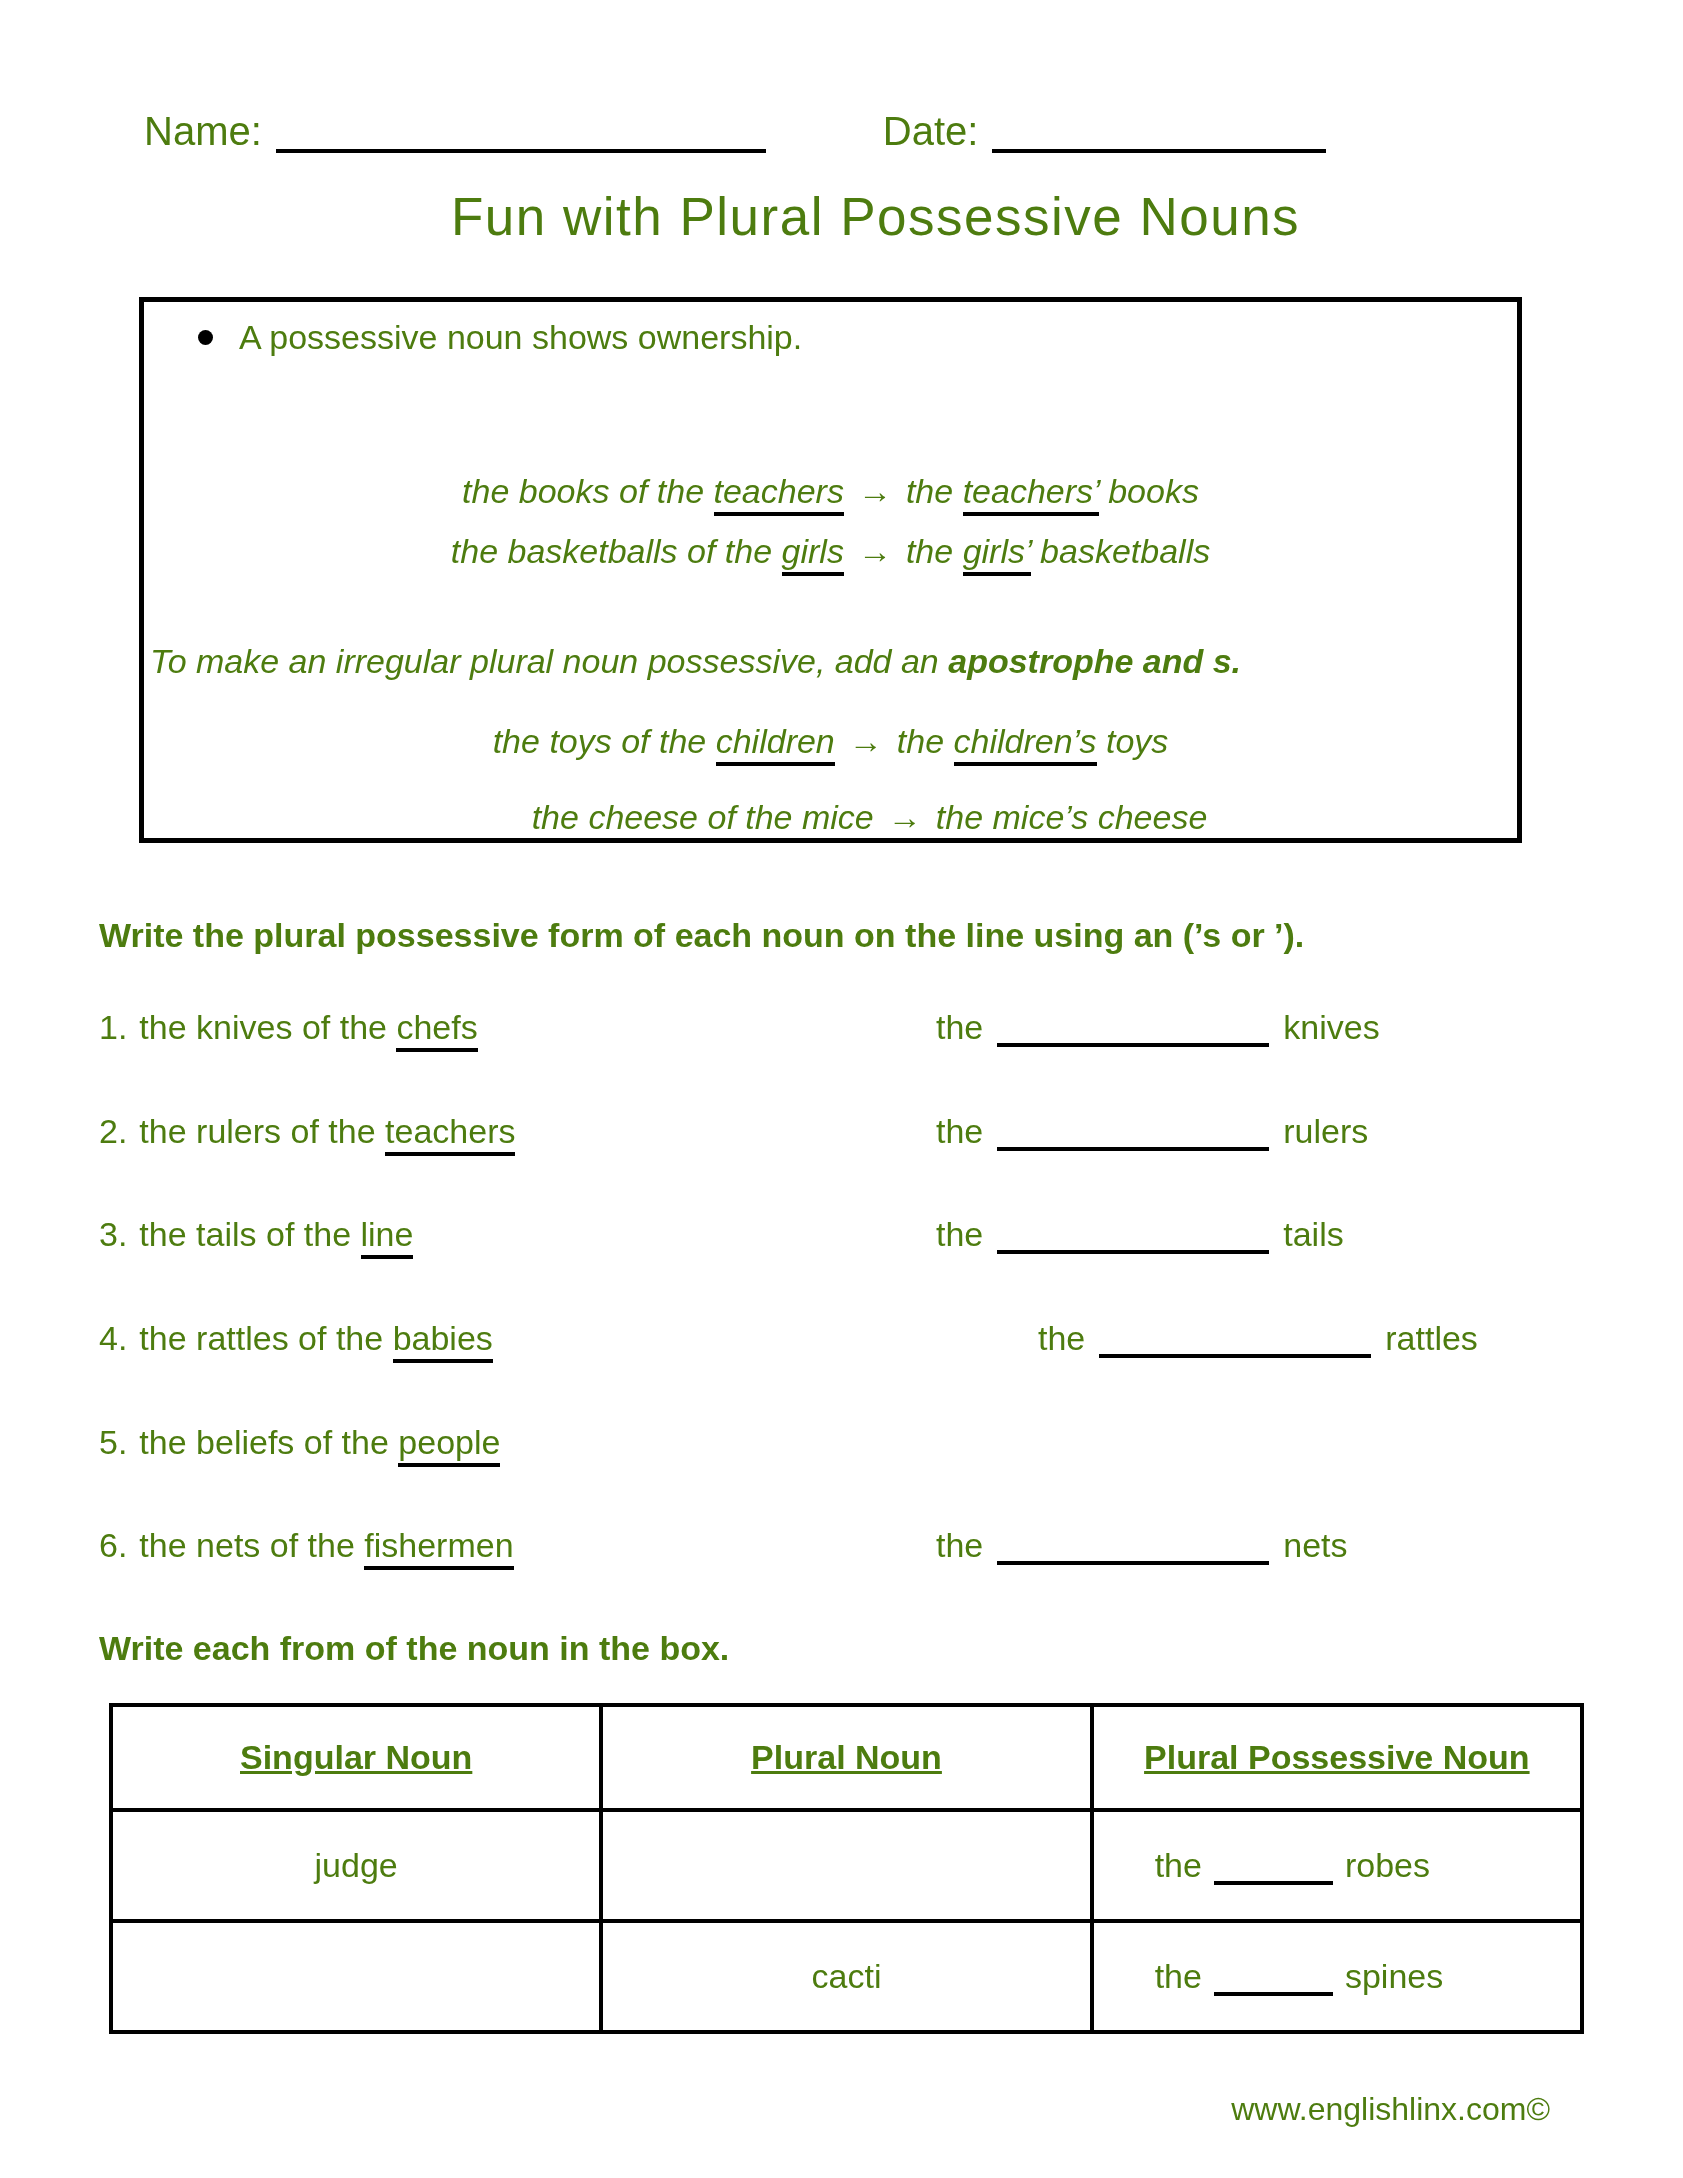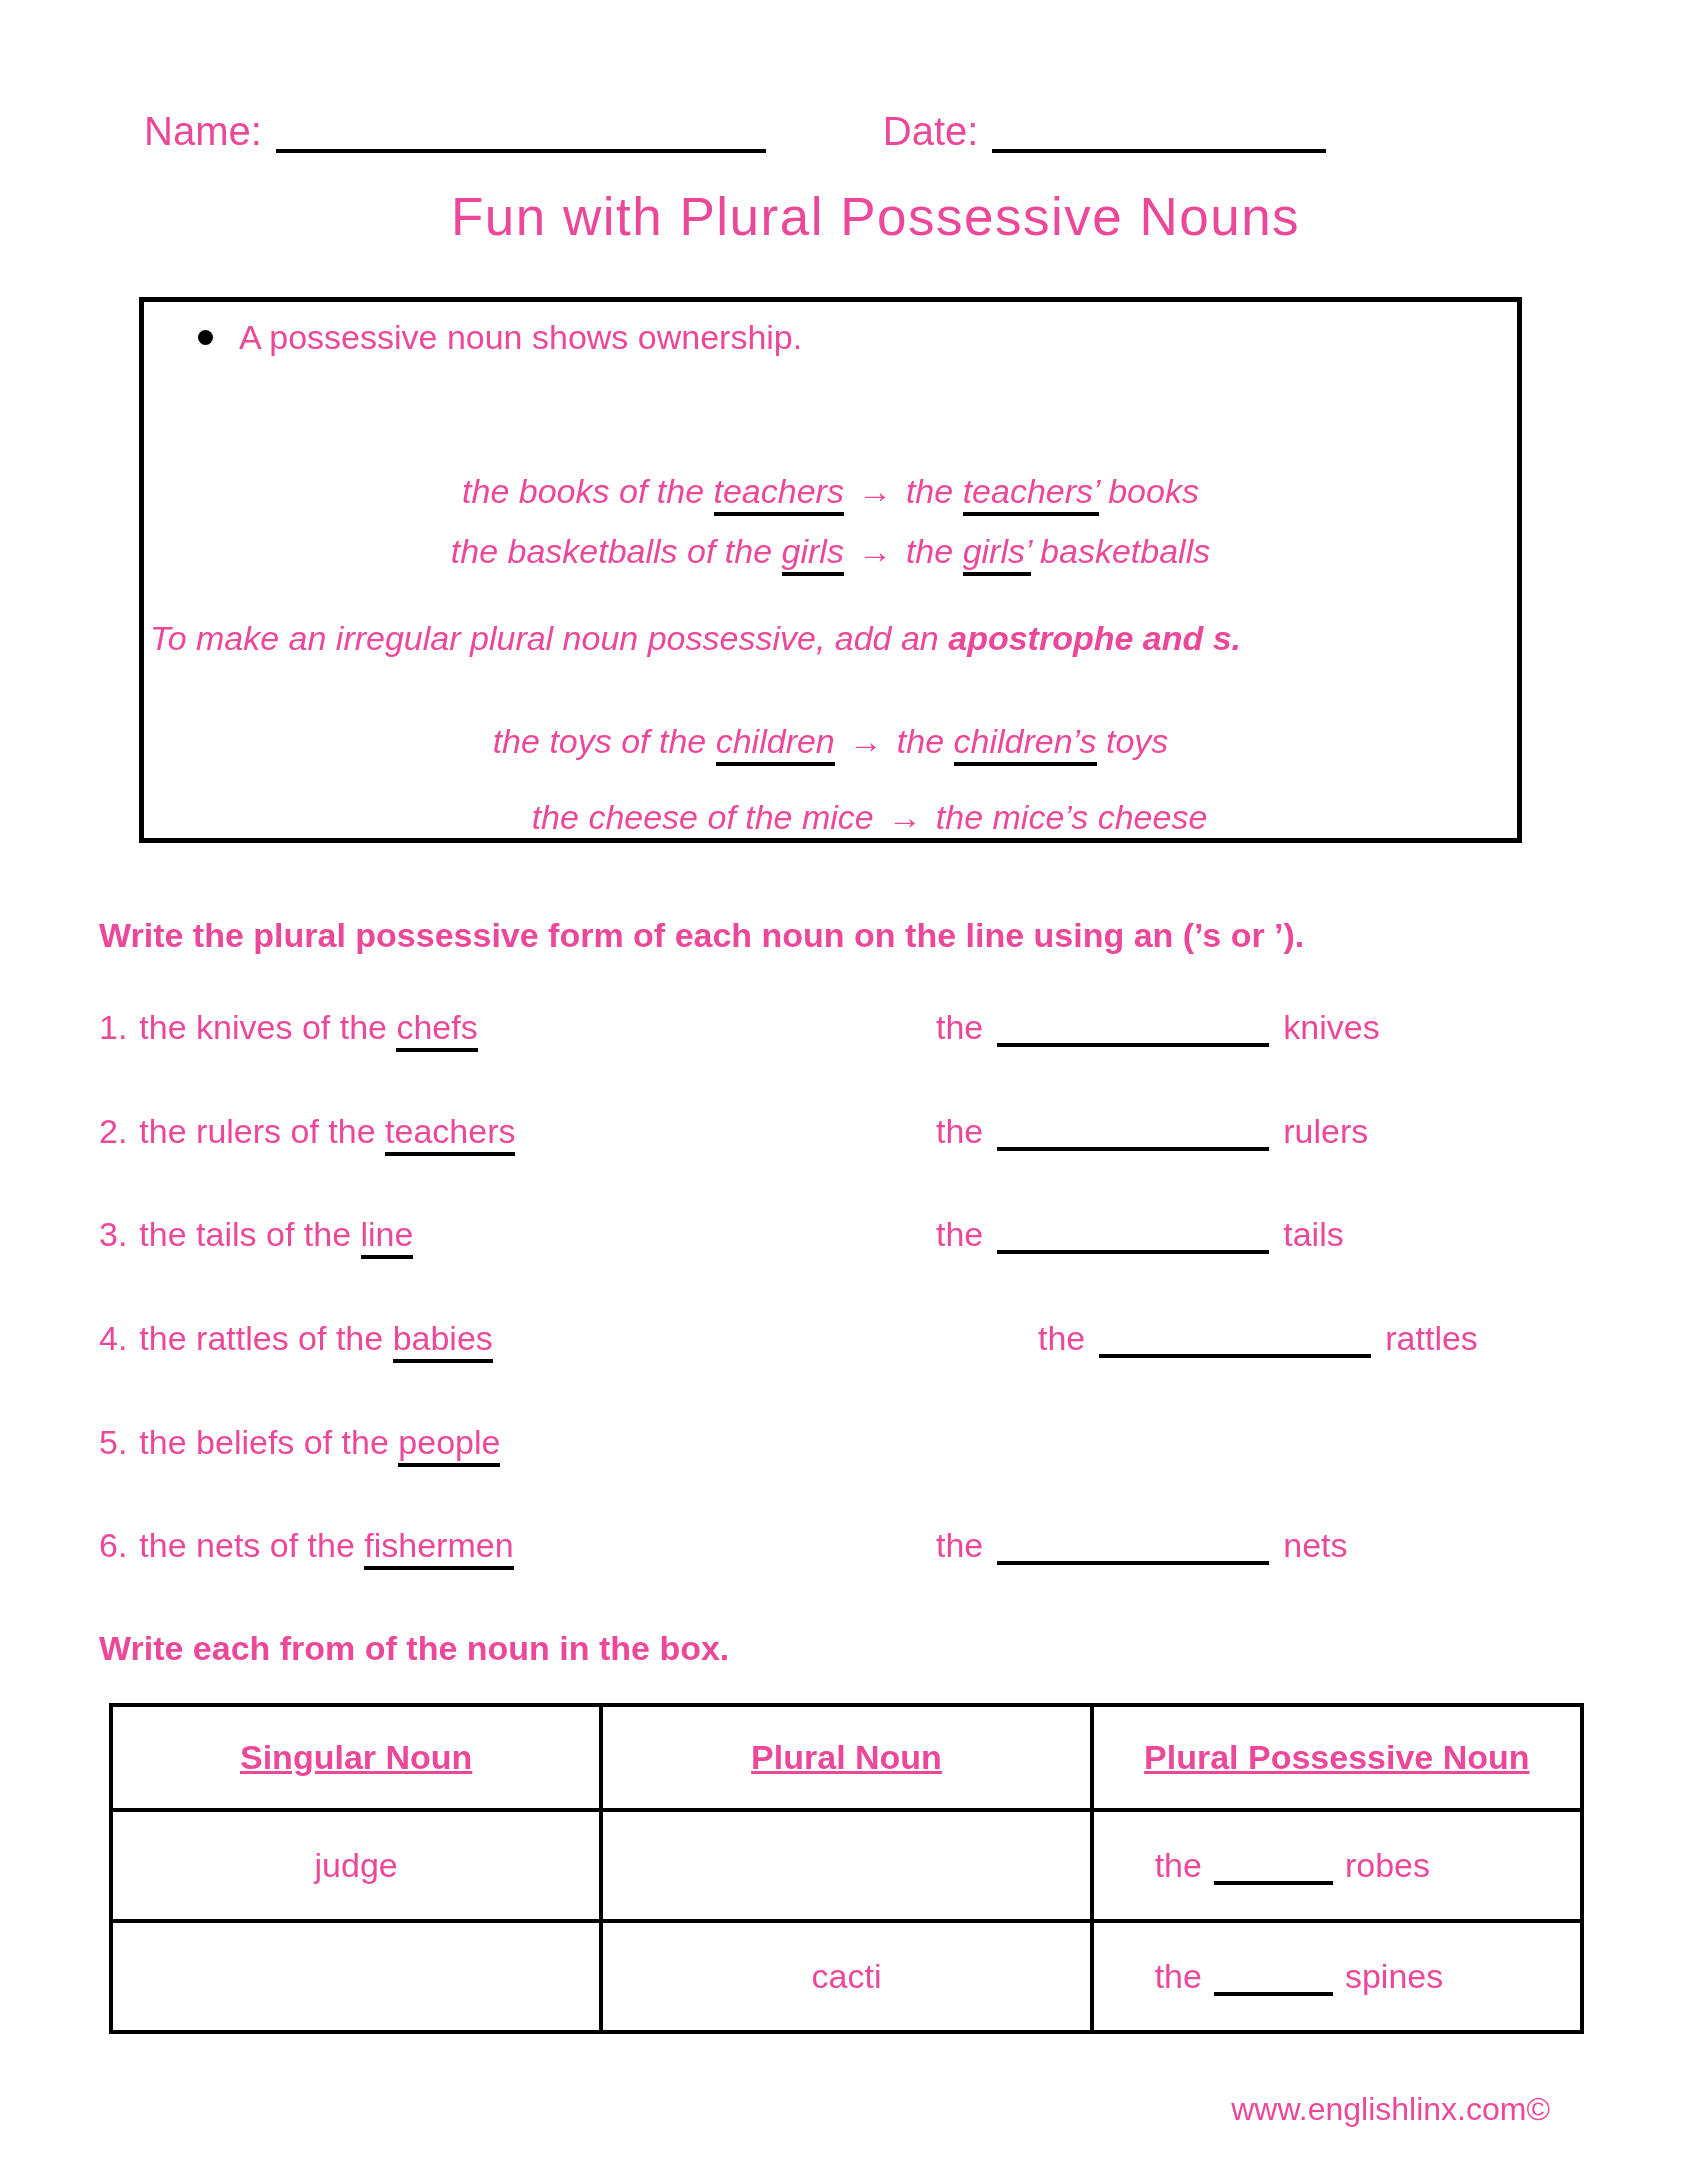"Name: Date:" .page { color: #ec4899 -> #4d7c0f }
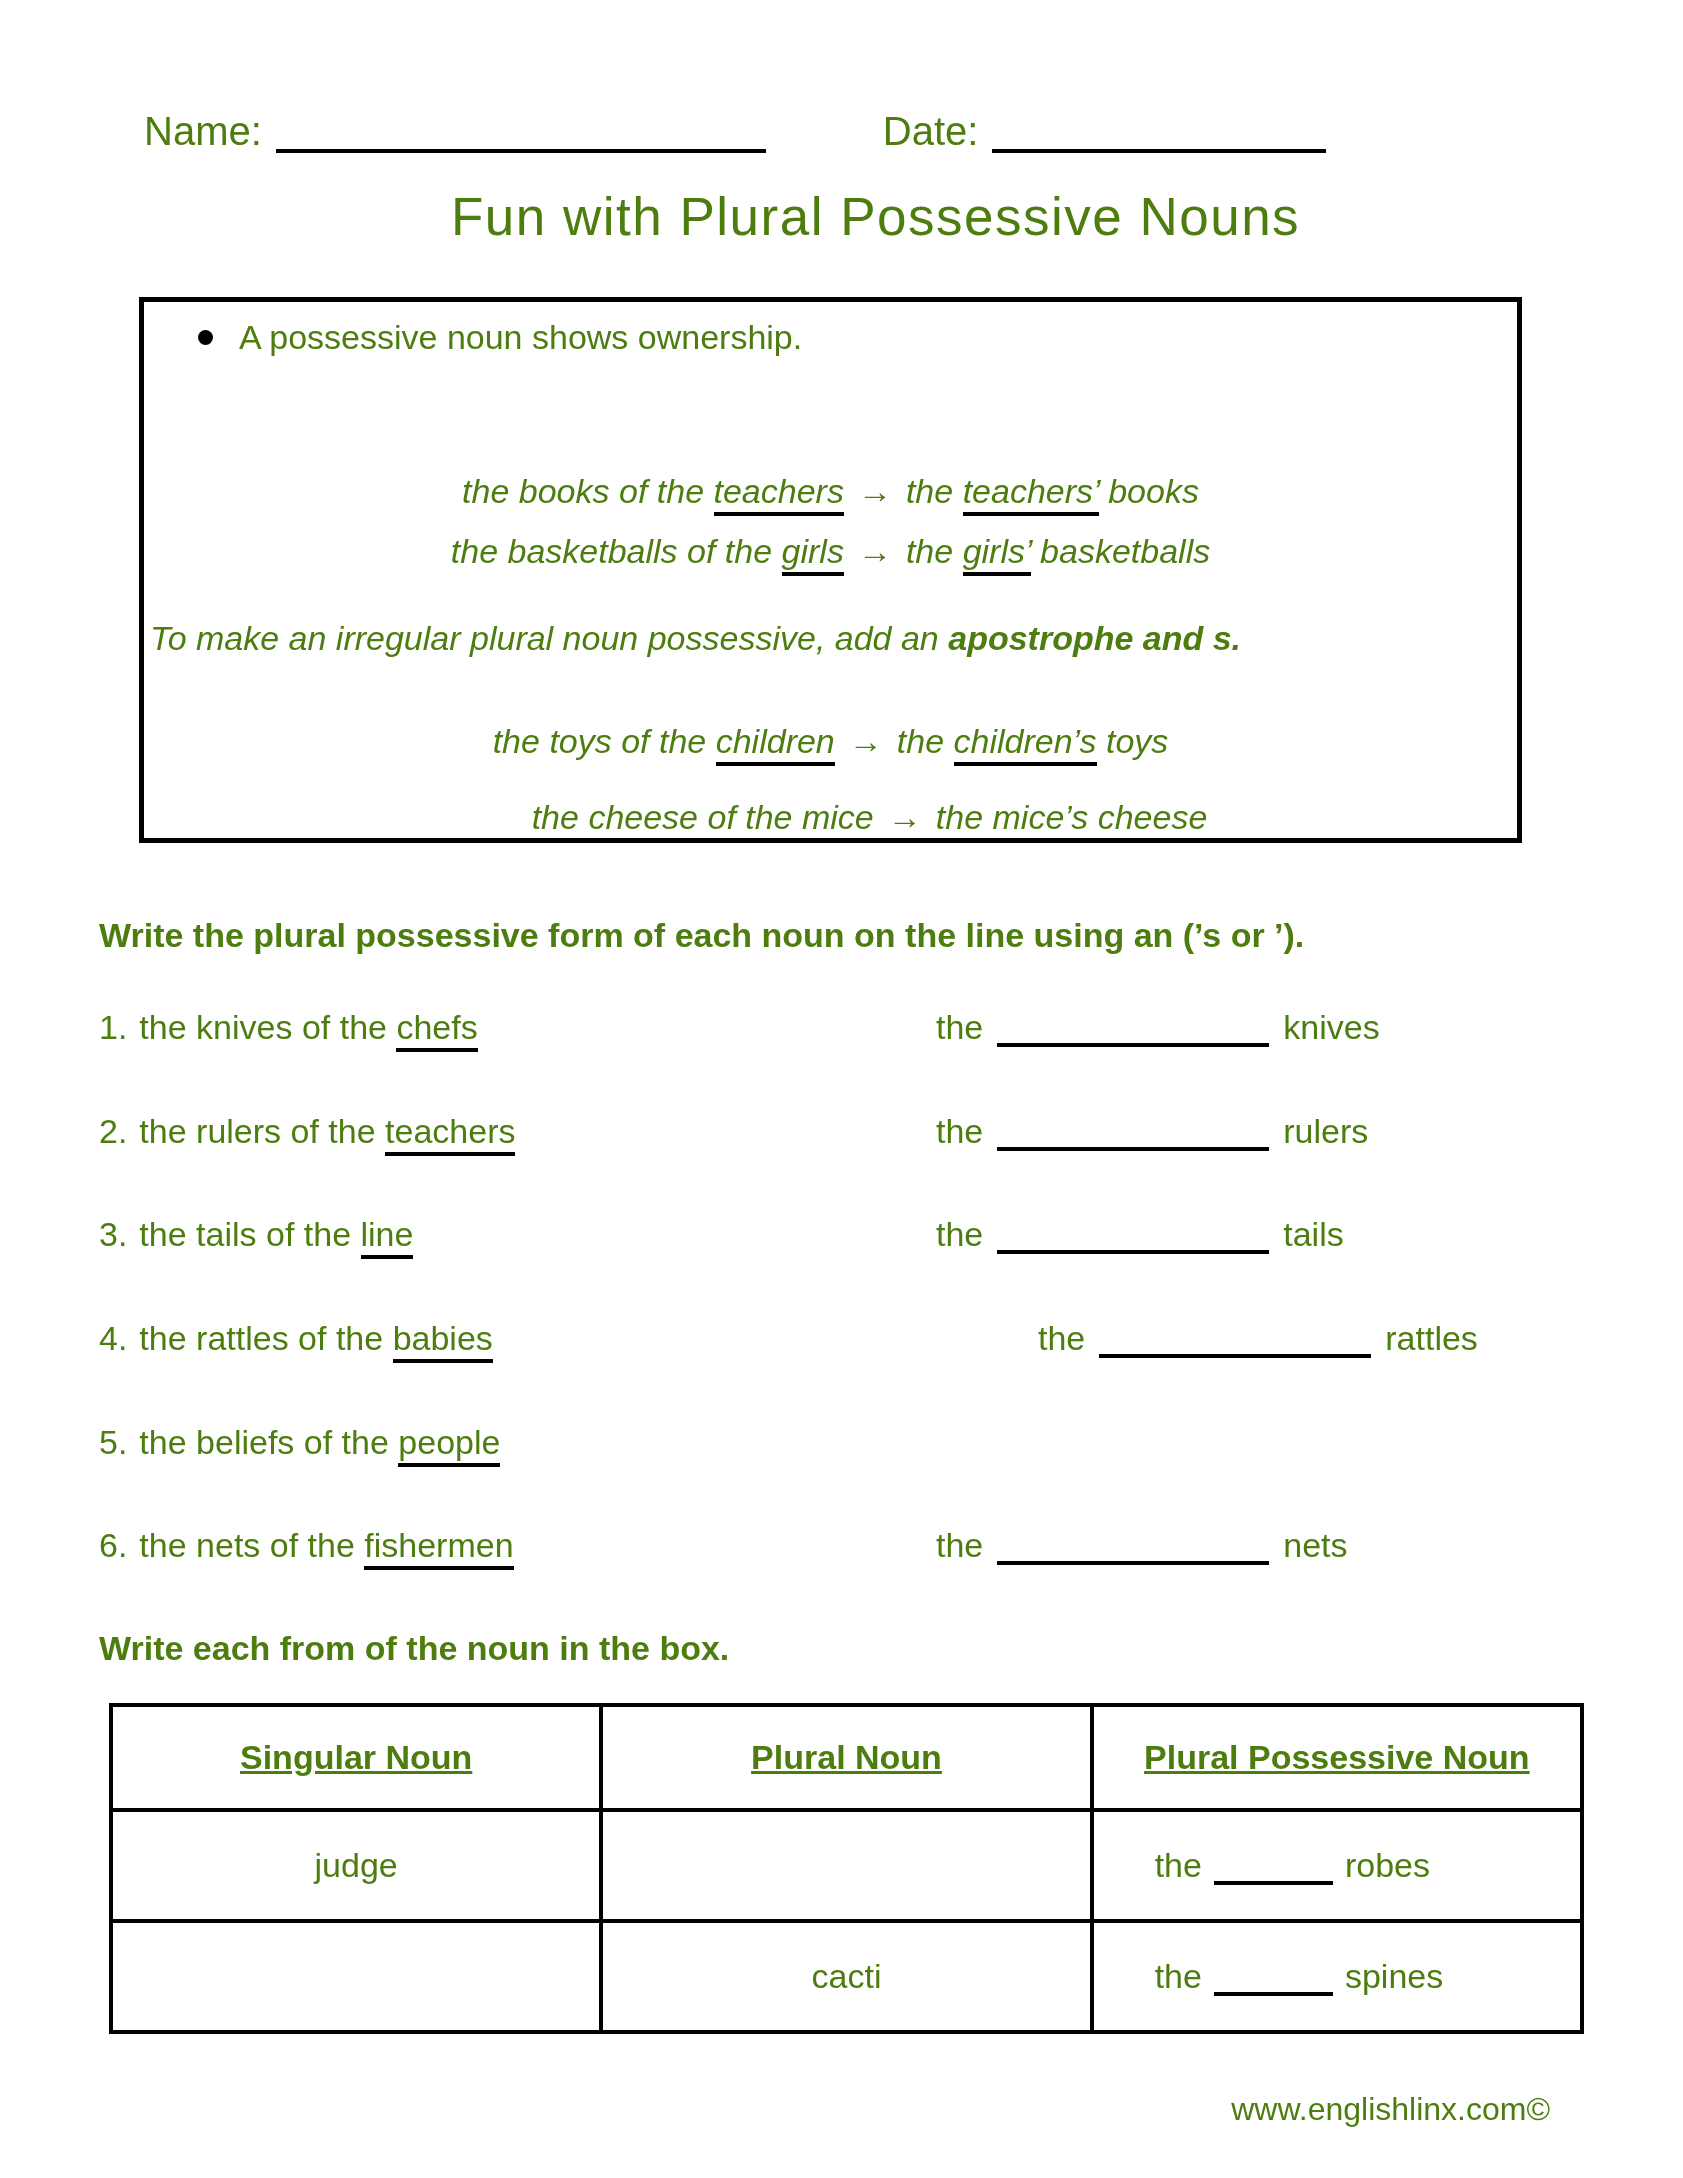"To make an irregular plural" .irregular { top: 317px -> 340px }
